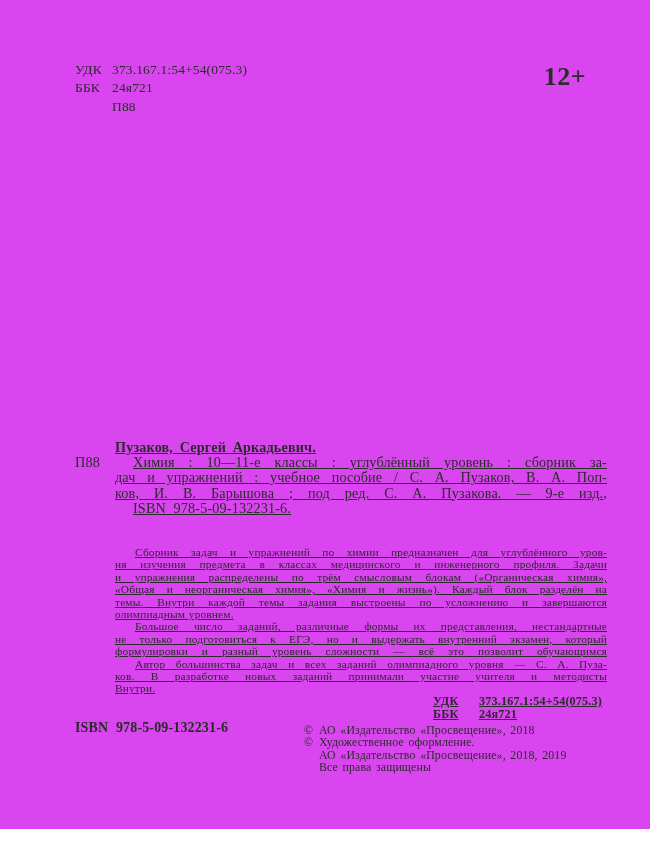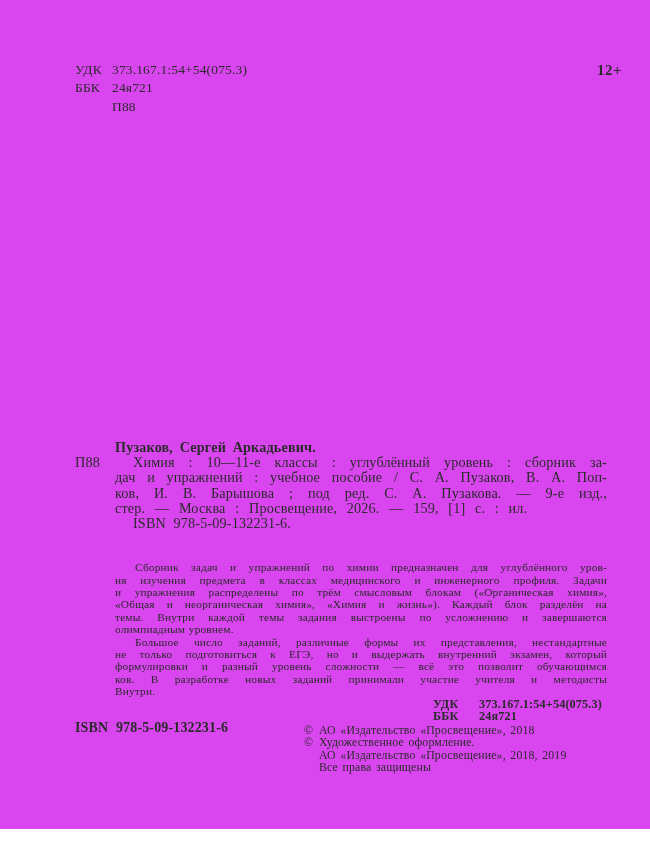"12+" .age-rating { font-size: 15px -> 26px; right: 28px -> 64px }
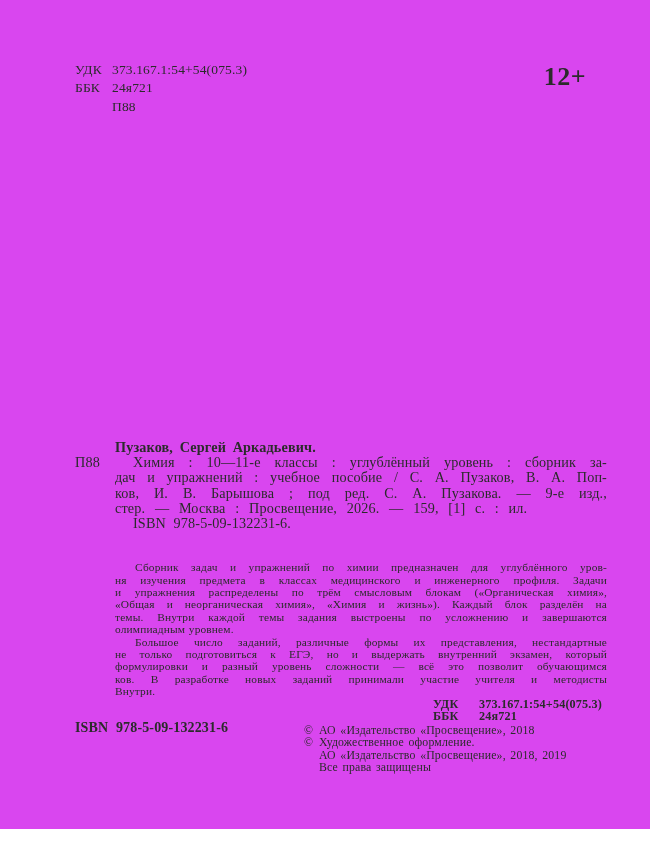"Пузаков, Сергей Аркадьевич." .card { text-decoration: none -> underline }
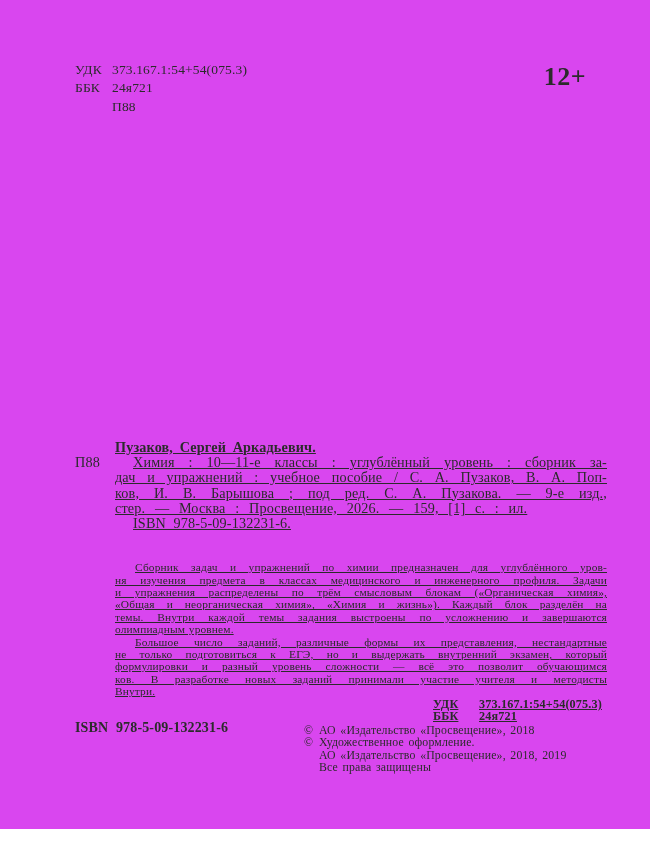"стер. — Москва : Просвещение," div.jl-end { html: <div>стер. — Москва : Просвещение, 2026. — 159, [1] с. : ил.</div> -> none }
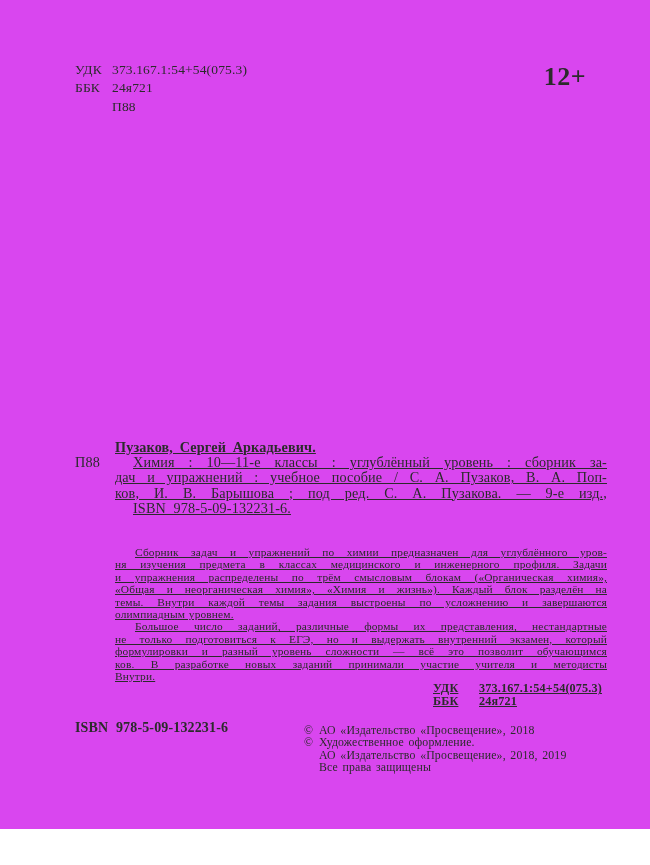"Автор большинства задач и всех" div.an { html: none -> <div>Автор большинства задач и всех заданий олимпиадного уровня — С. А. Пуза-</div> }
